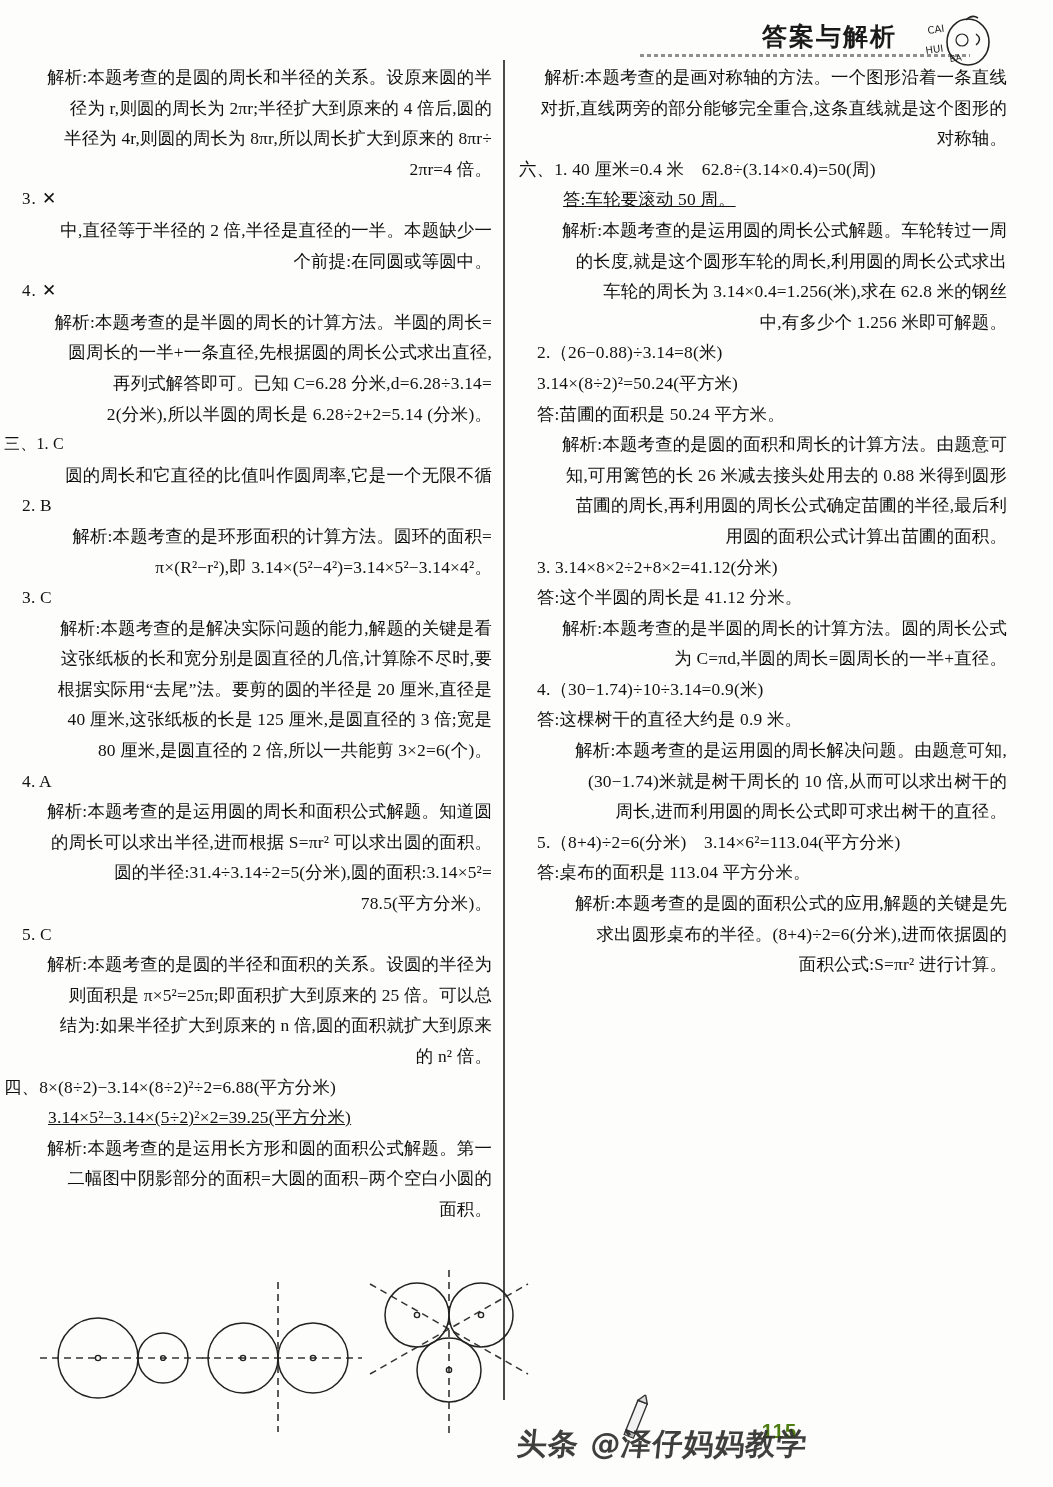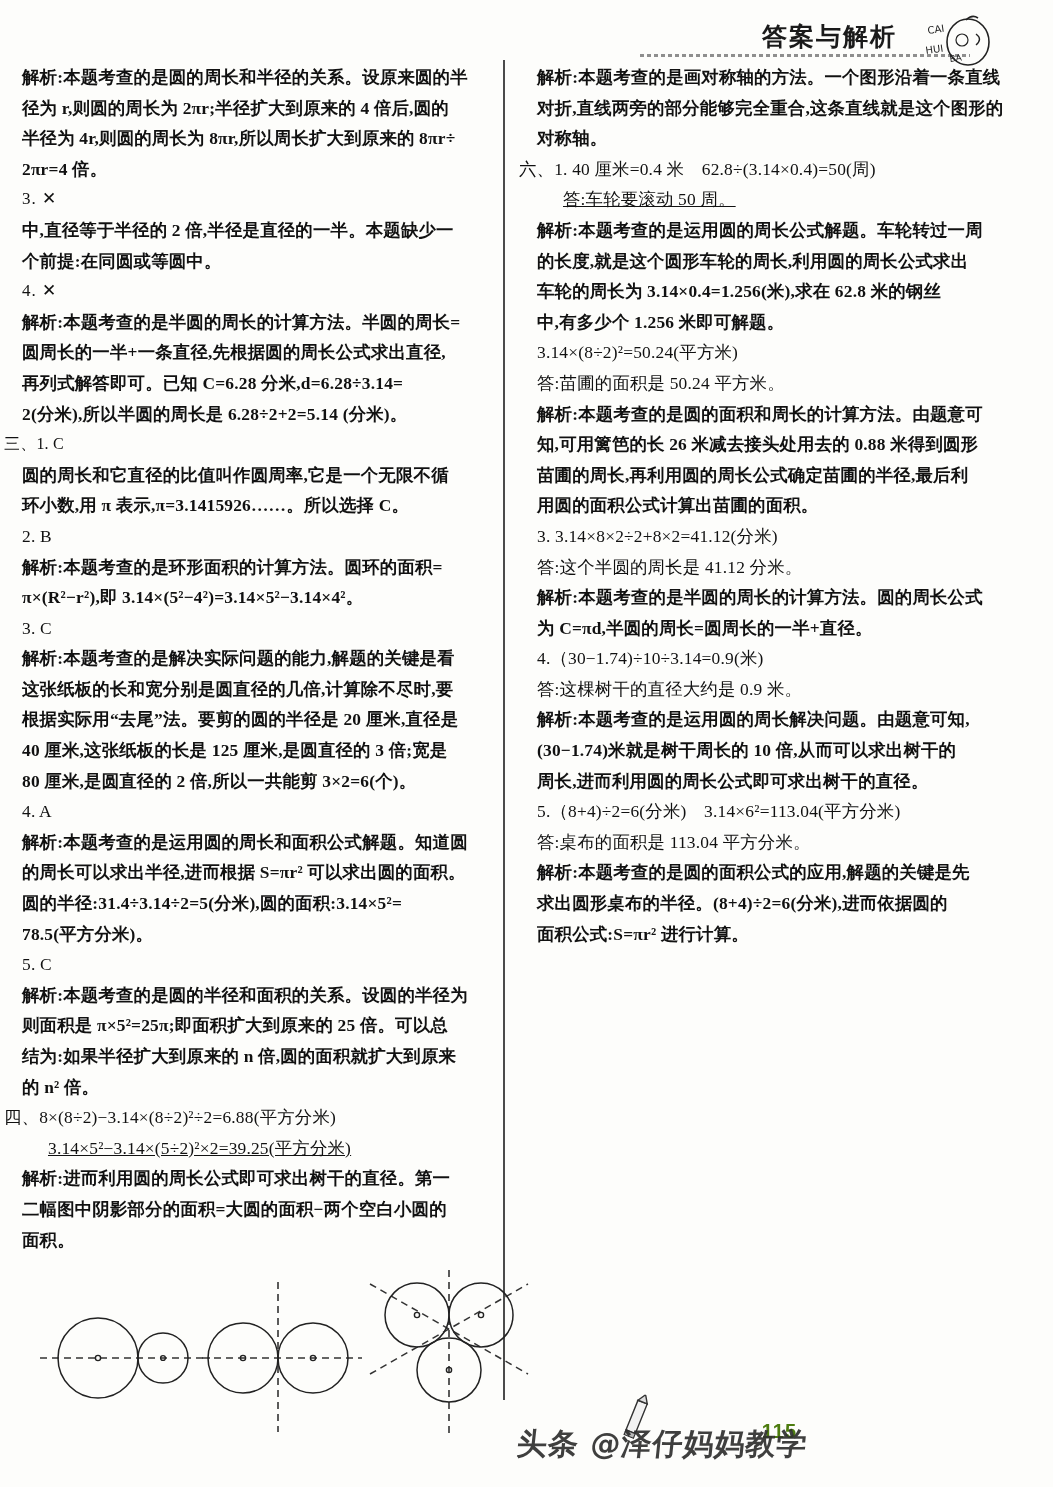"解析:本题考查的是圆的周长和半径的关系。设原来圆的半" .b { font-weight: bold -> normal; text-align: none -> right }
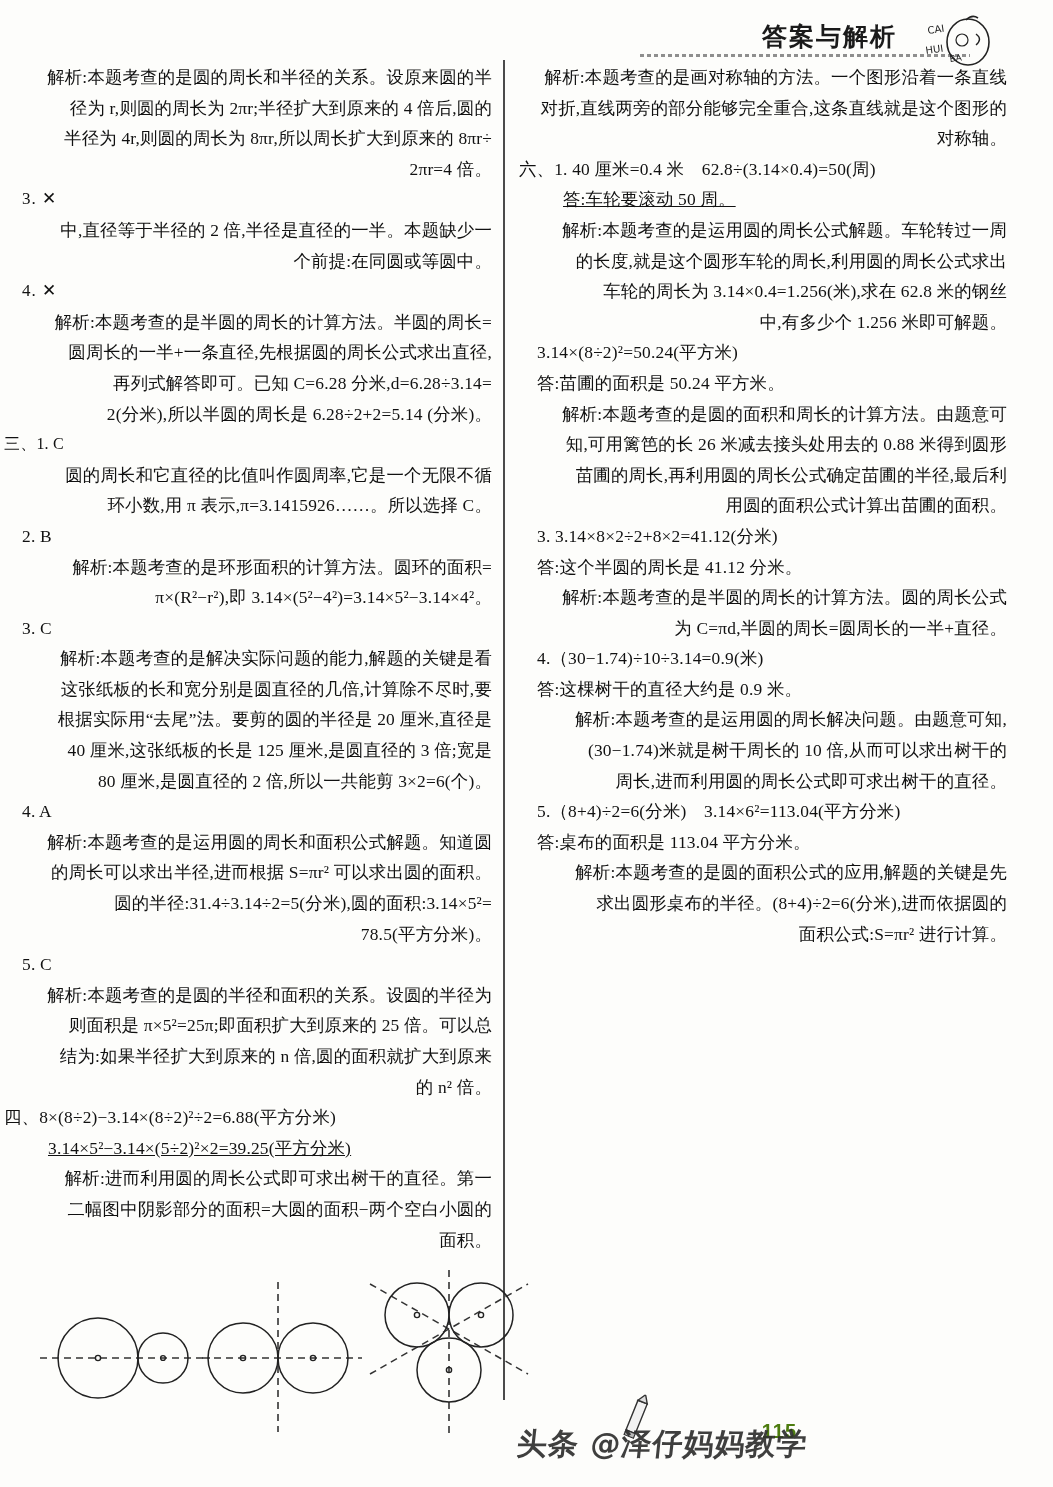"2.（26−0.88)÷3.14=8(米)" div.line { html: none -> <div>2.（26−0.88)÷3.14=8(米)</div> }
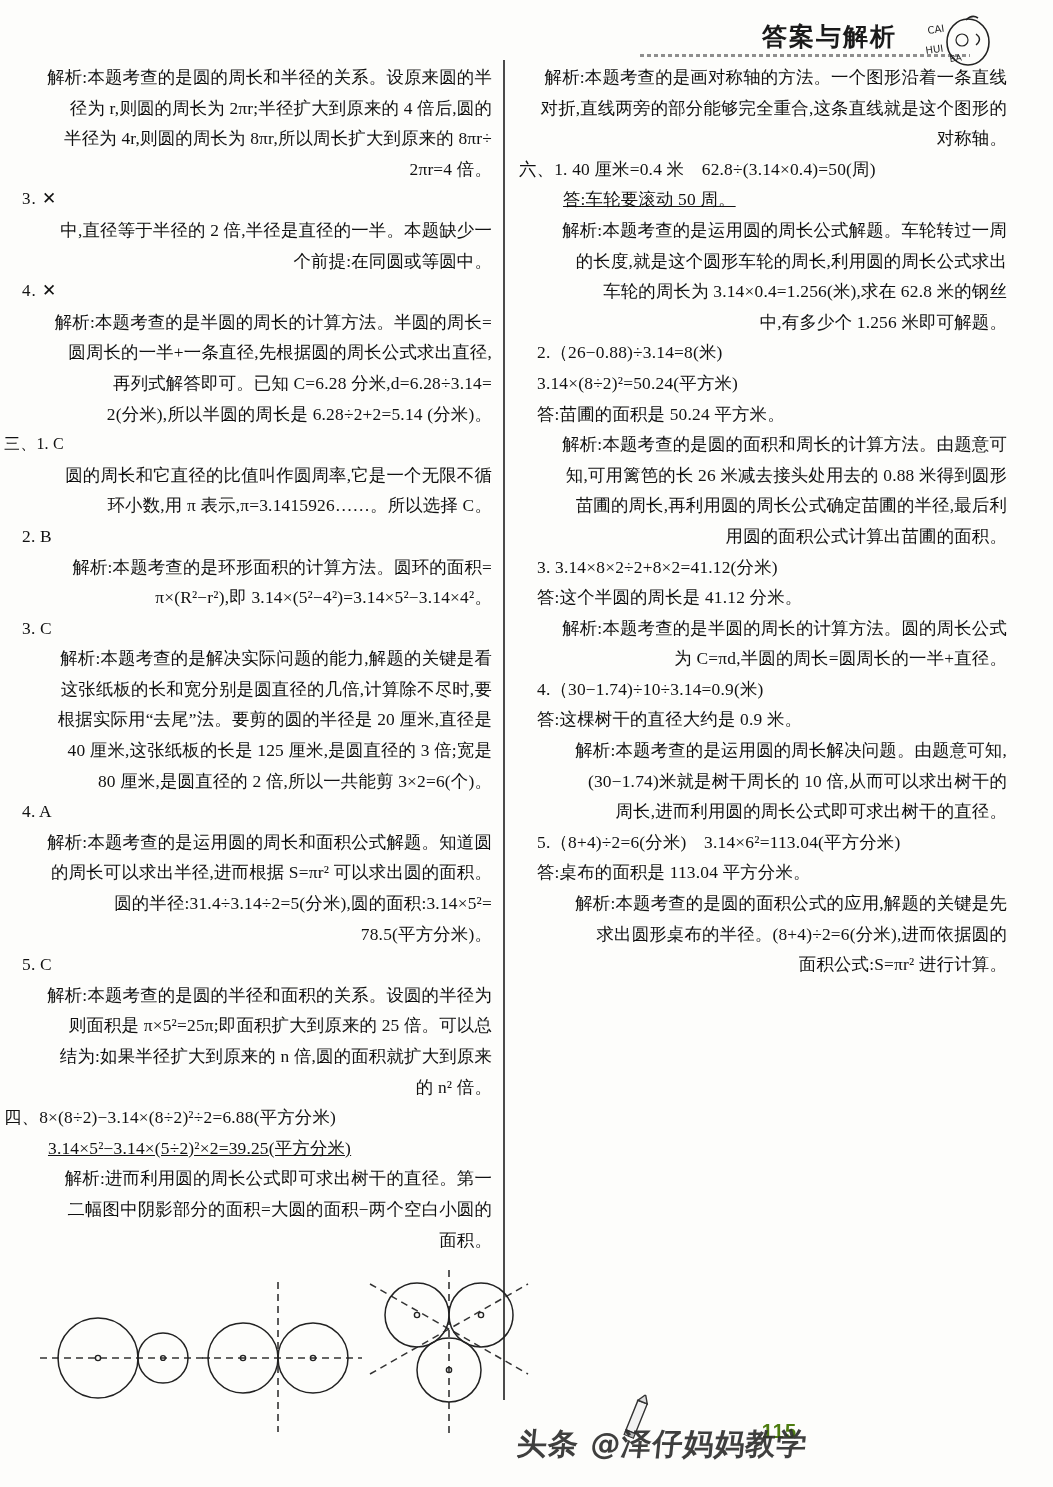"环小数,用 π 表示,π=3.1415926……。所以选择 C。" div.line { html: <div>环小数,用 π 表示,π=3.1415926……。所以选择 C。</div> -> none }
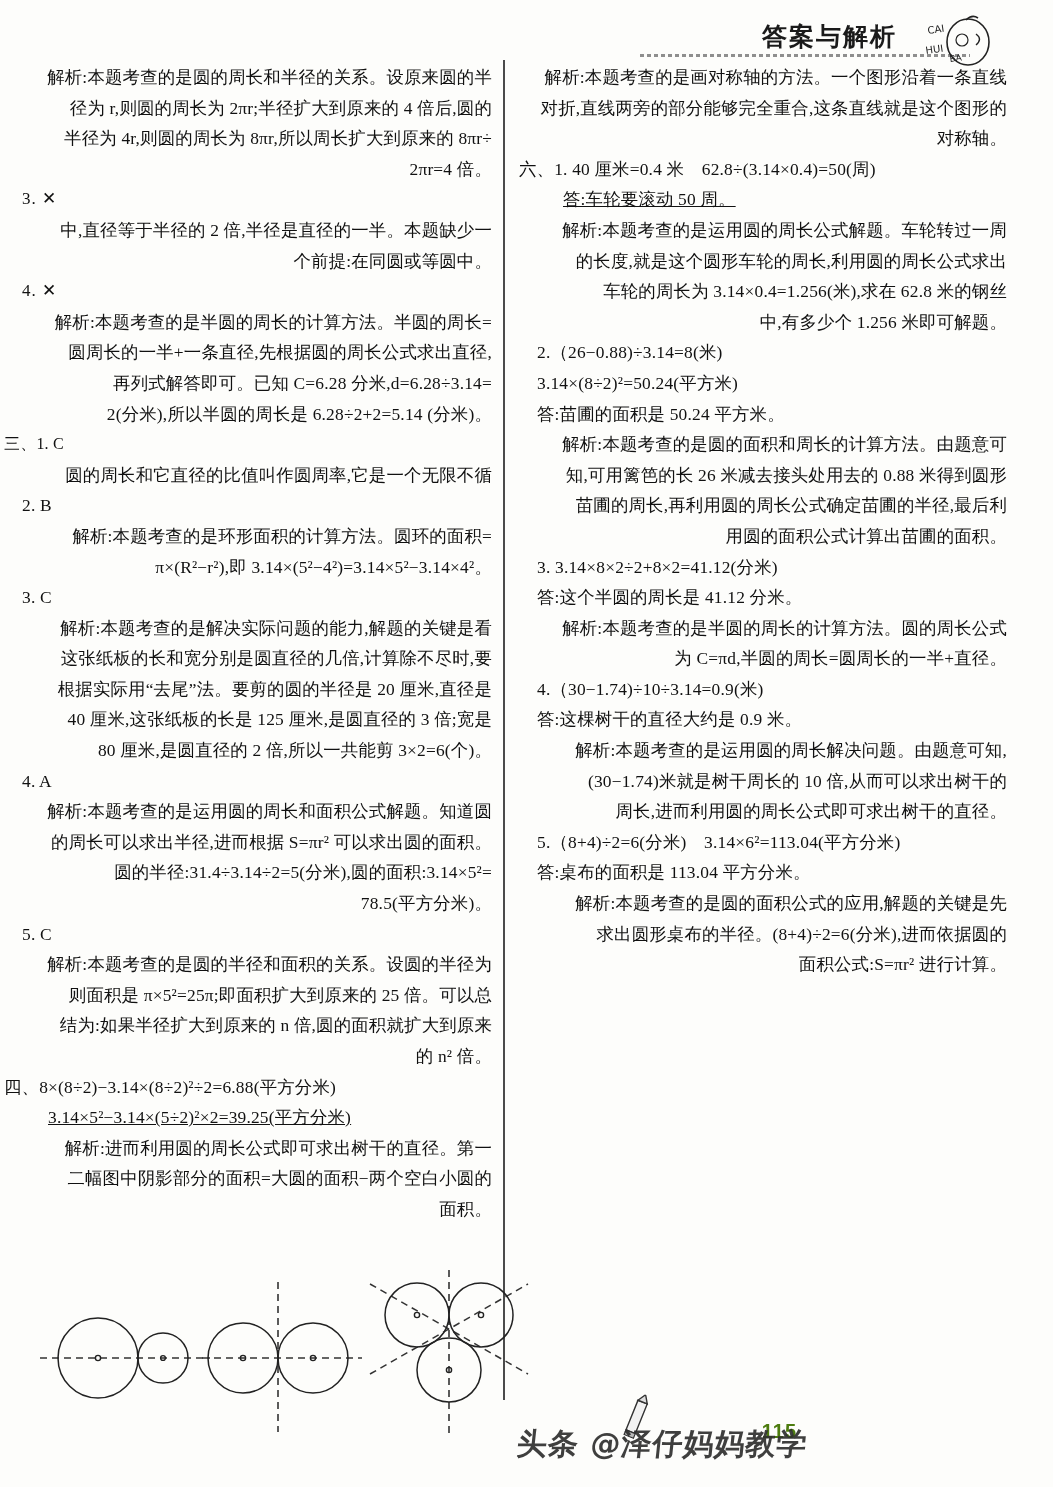"解析:进而利用圆的周长公式即可求出树干的直径。第一" div.line { text: :进而利用圆的周长公式即可求出树干的直径 -> :本题考查的是运用长方形和圆的面积公式解题 }
